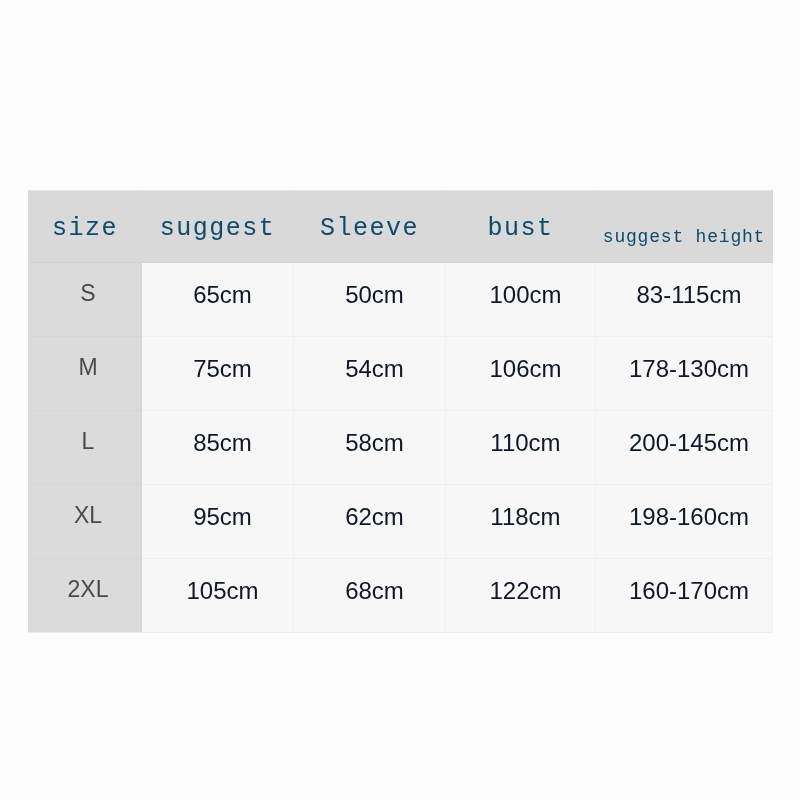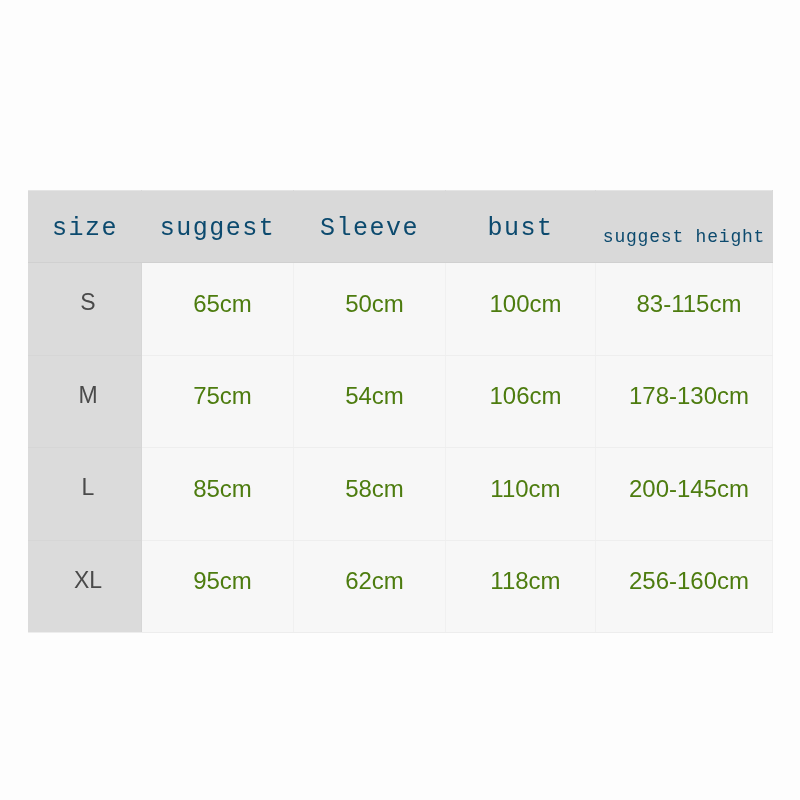"65cm" .data-row td { color: #4d7c0f -> #0f172a }
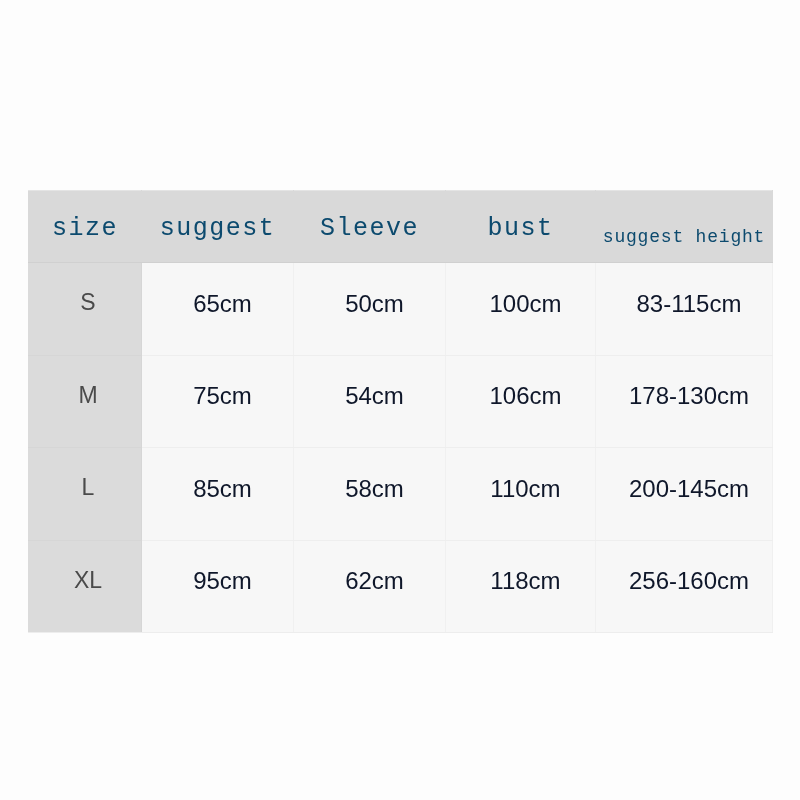"256-160cm" span.cell-text { text: 256-160cm -> 198-160cm }
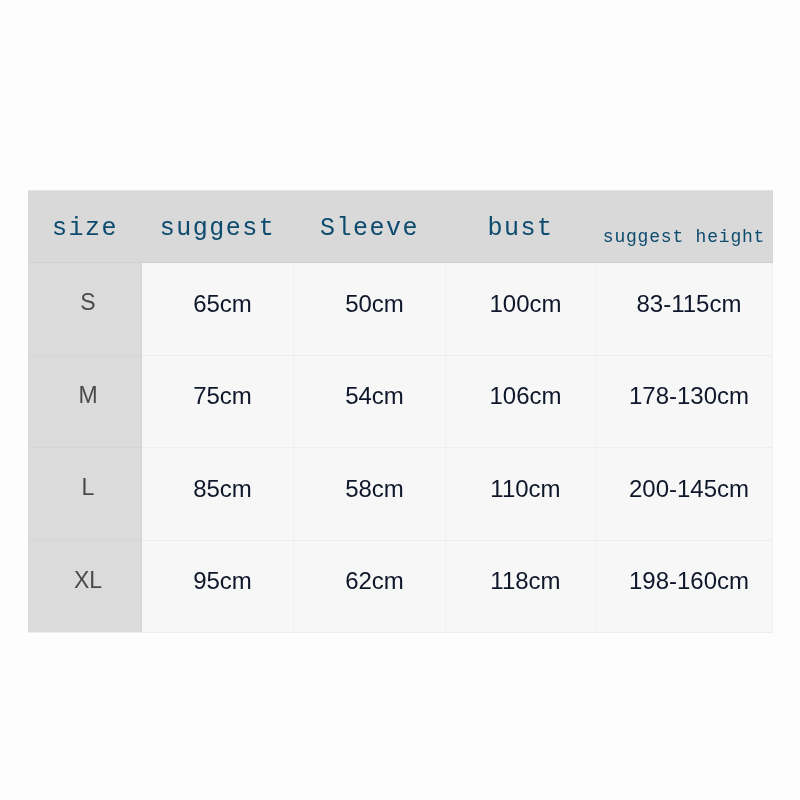"2XL" tr.data-row { html: none -> <tr> <td> <span>2XL</span> </td> <td> <span>105cm</span> </td> <td> <span>68cm</span> </td> <td> <span>122cm</span> </td> <td> <span>160-170cm</span> </td> </tr> }
